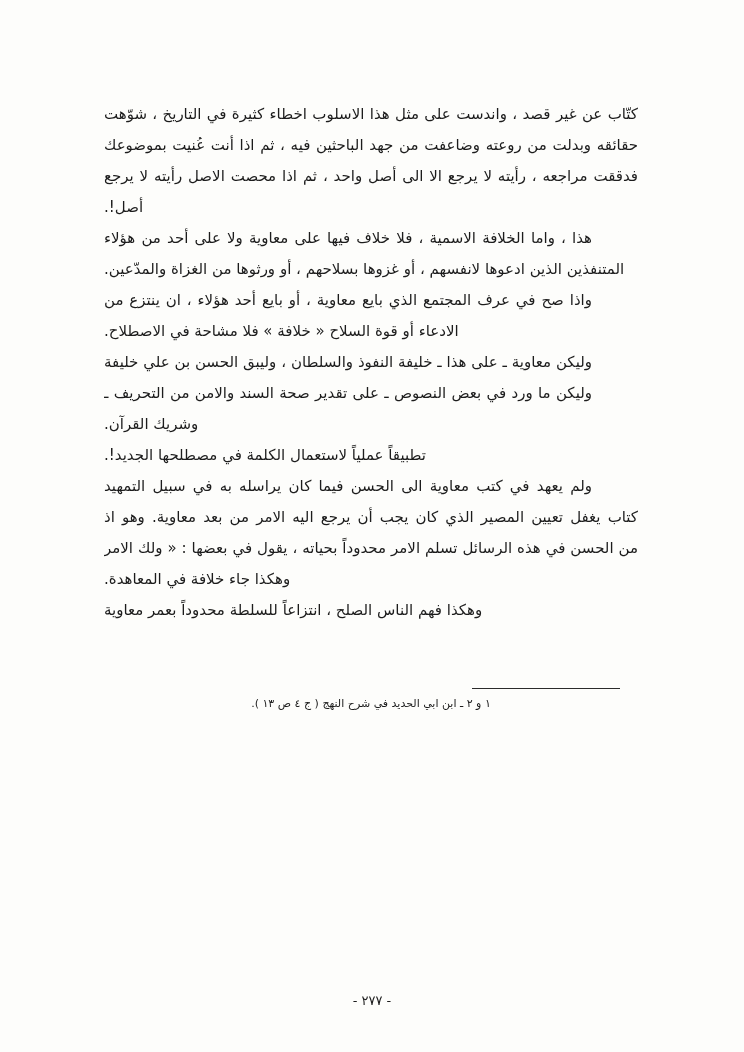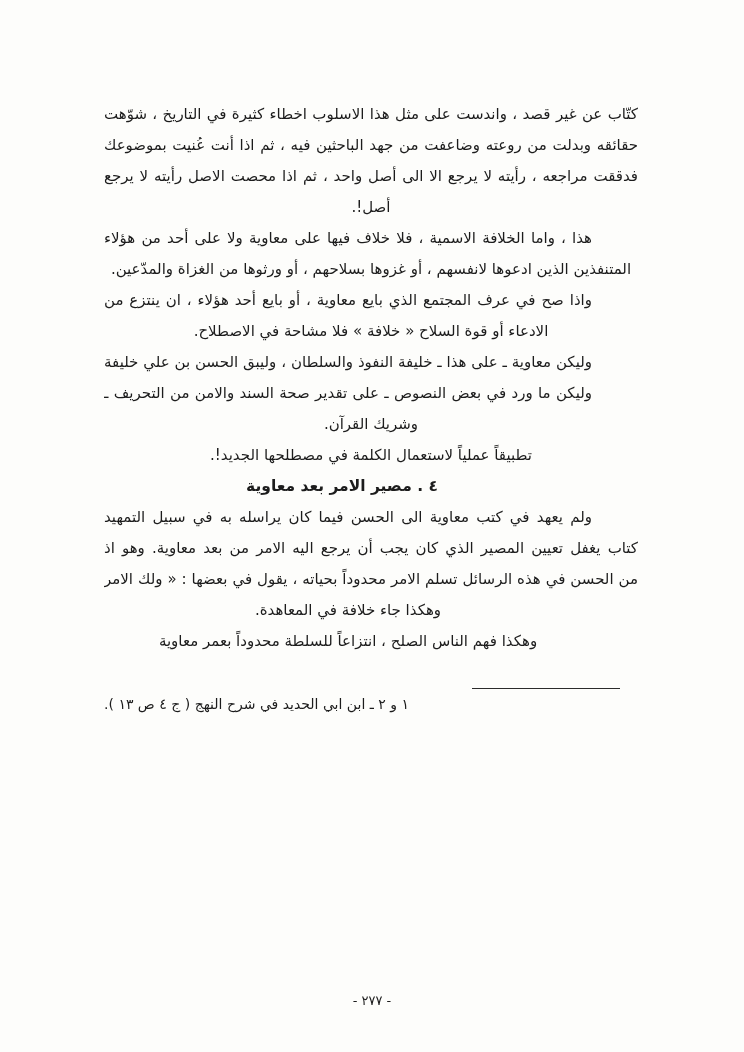"أصل!." .line { text-align: center -> left }
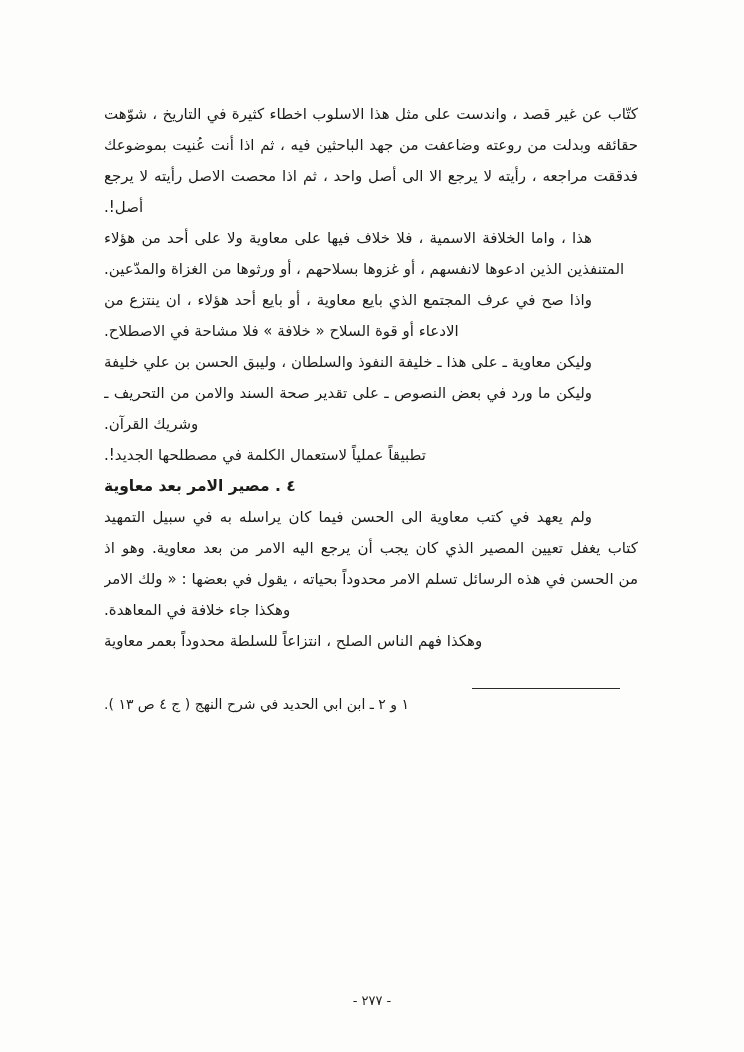"٤ . مصير الامر بعد" div.line { html: <div>٤ . مصير الامر بعد معاوية</div> -> none }
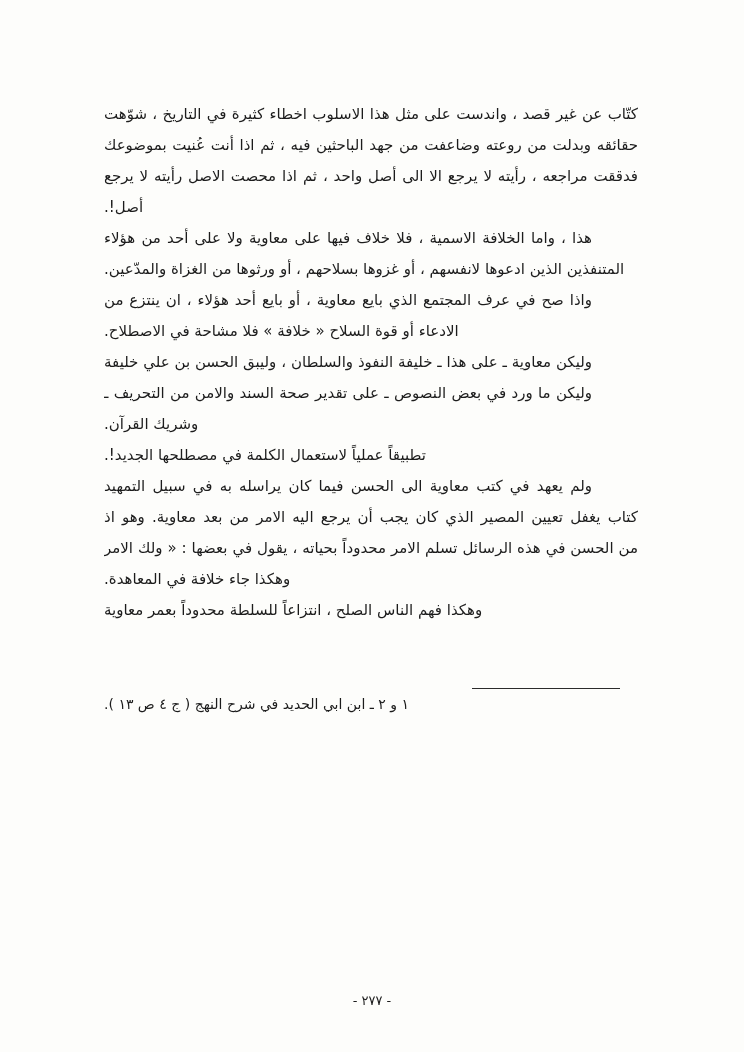"١ و ٢ ـ ابن" .fn-text { font-size: 14px -> 11px; text-align: left -> center }
